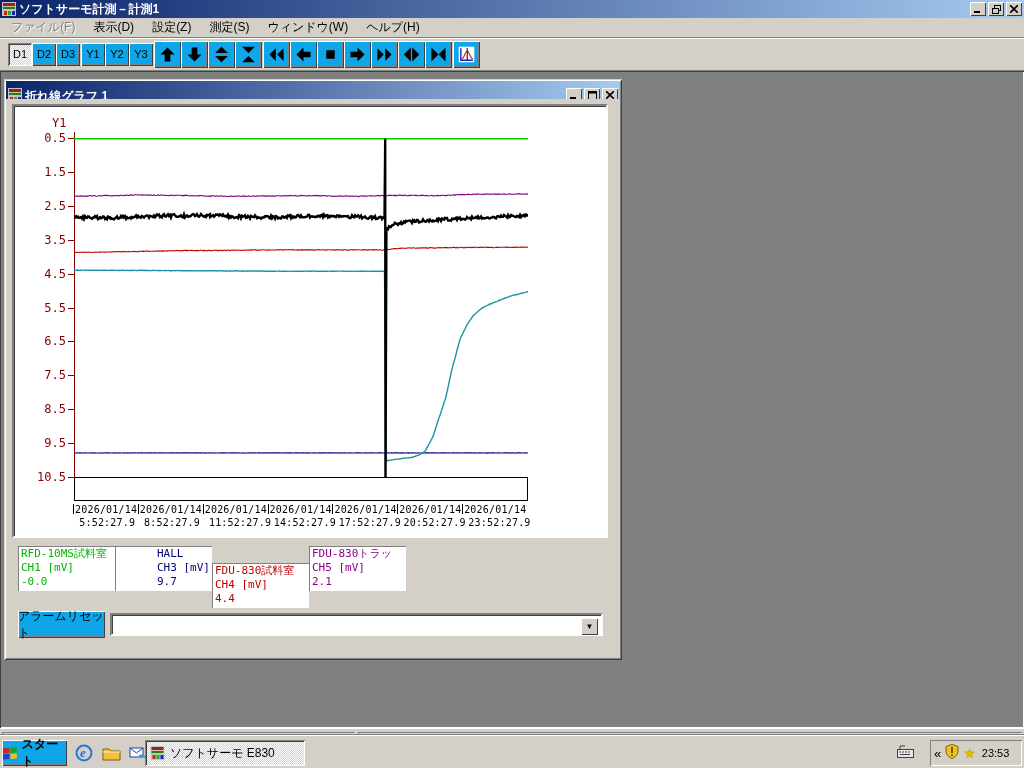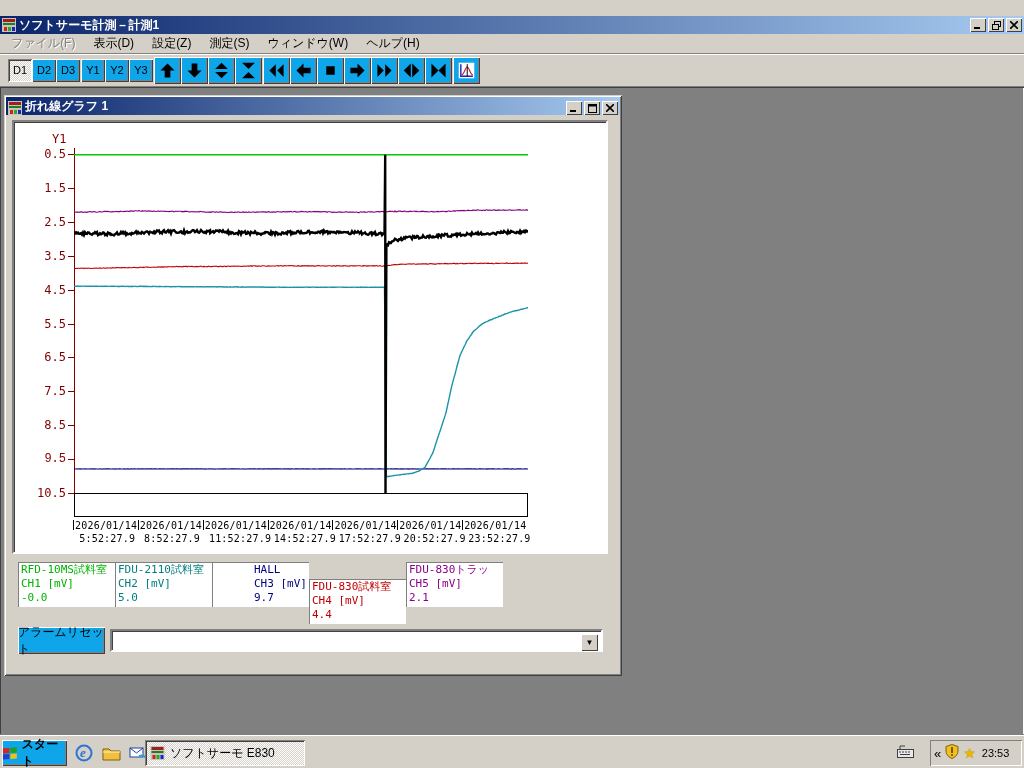"ソフトサーモ計測－計測1" #app { top: 16px -> 0 }
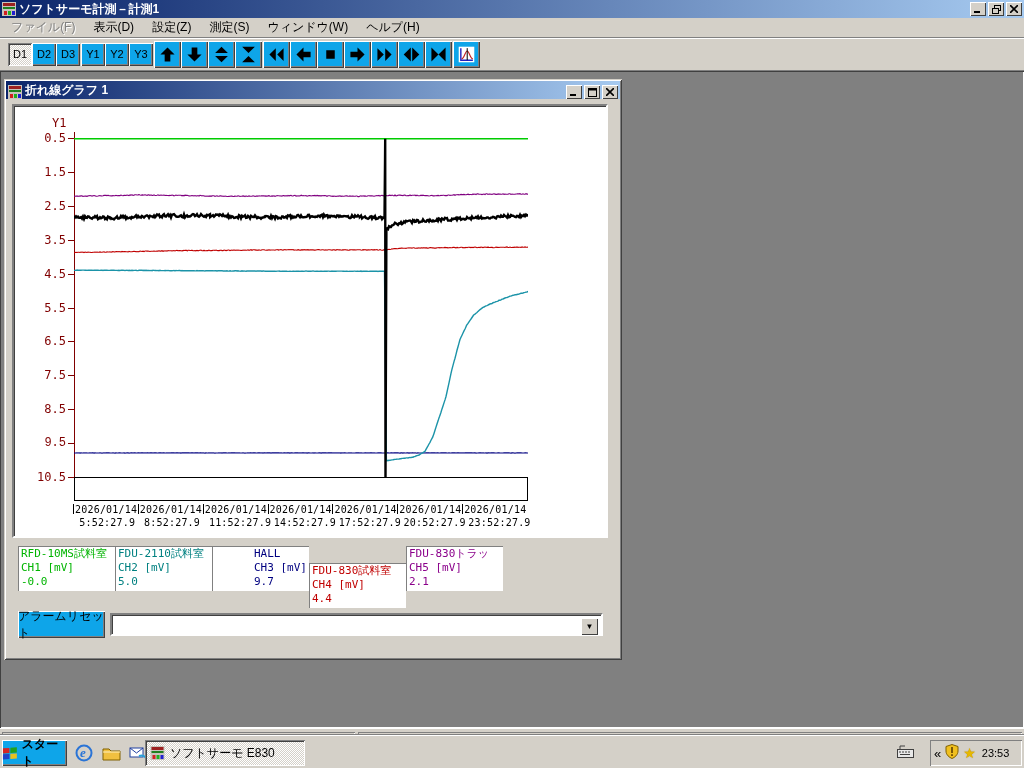"折れ線グラフ 1" .ctitle { align-items: flex-end -> flex-start; padding: 0 2px -> 7px 2px }
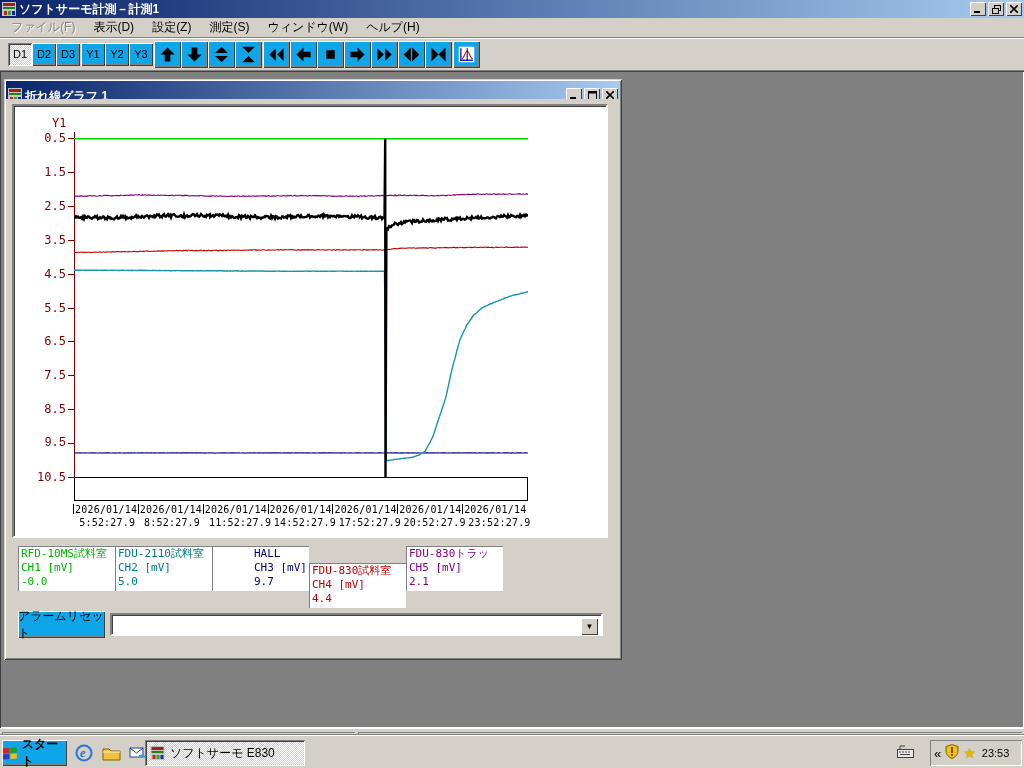"9.5" div.ylab { font-family: Liberation Mono, monospace -> none }
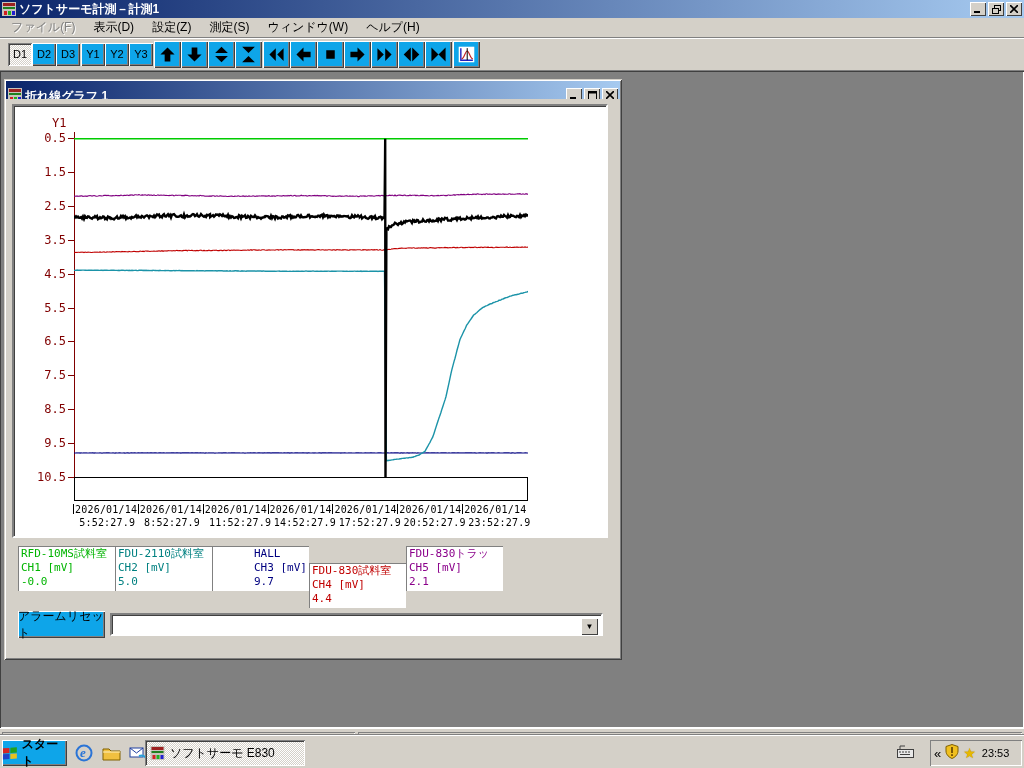"FDU-2110試料室" div.lcell { html: <div> <div>FDU-2110試料室</div> <div>CH2 [mV]</div> <div>5.0</div> </div> -> none }
